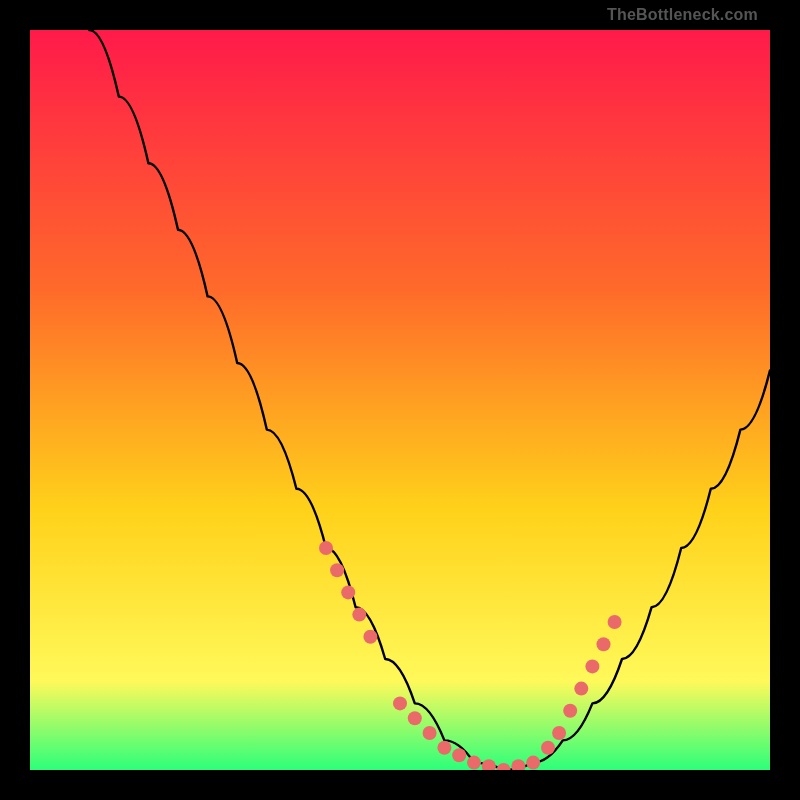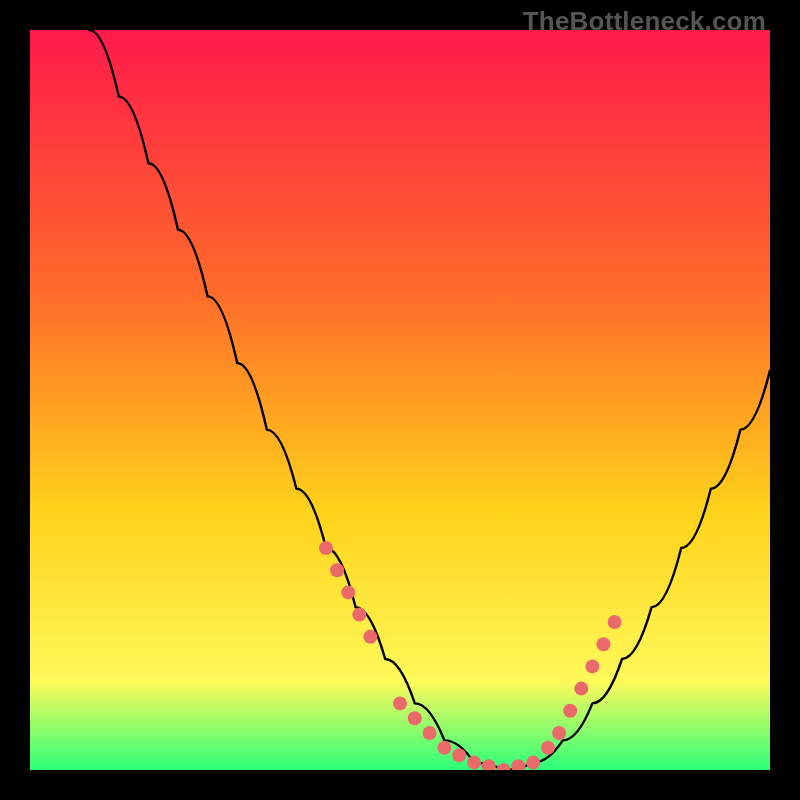"TheBottleneck.com" .watermark { font-size: 26px -> 16px; right: 34px -> 42px }
